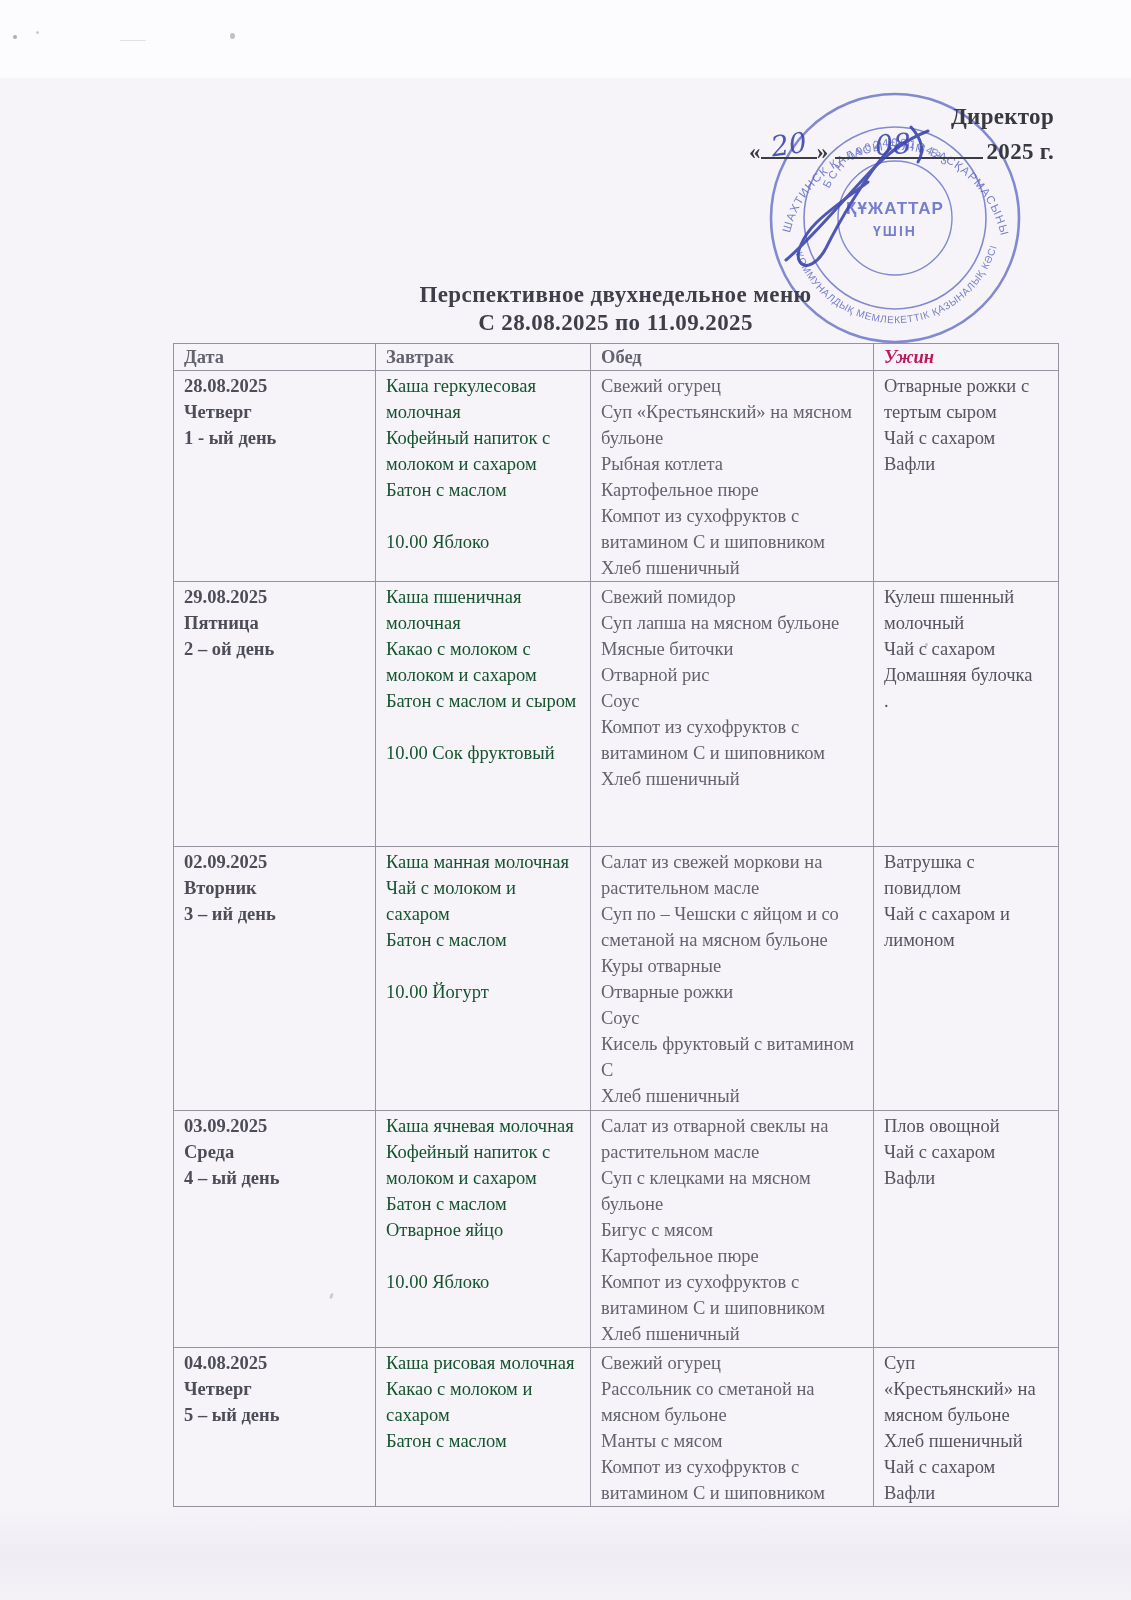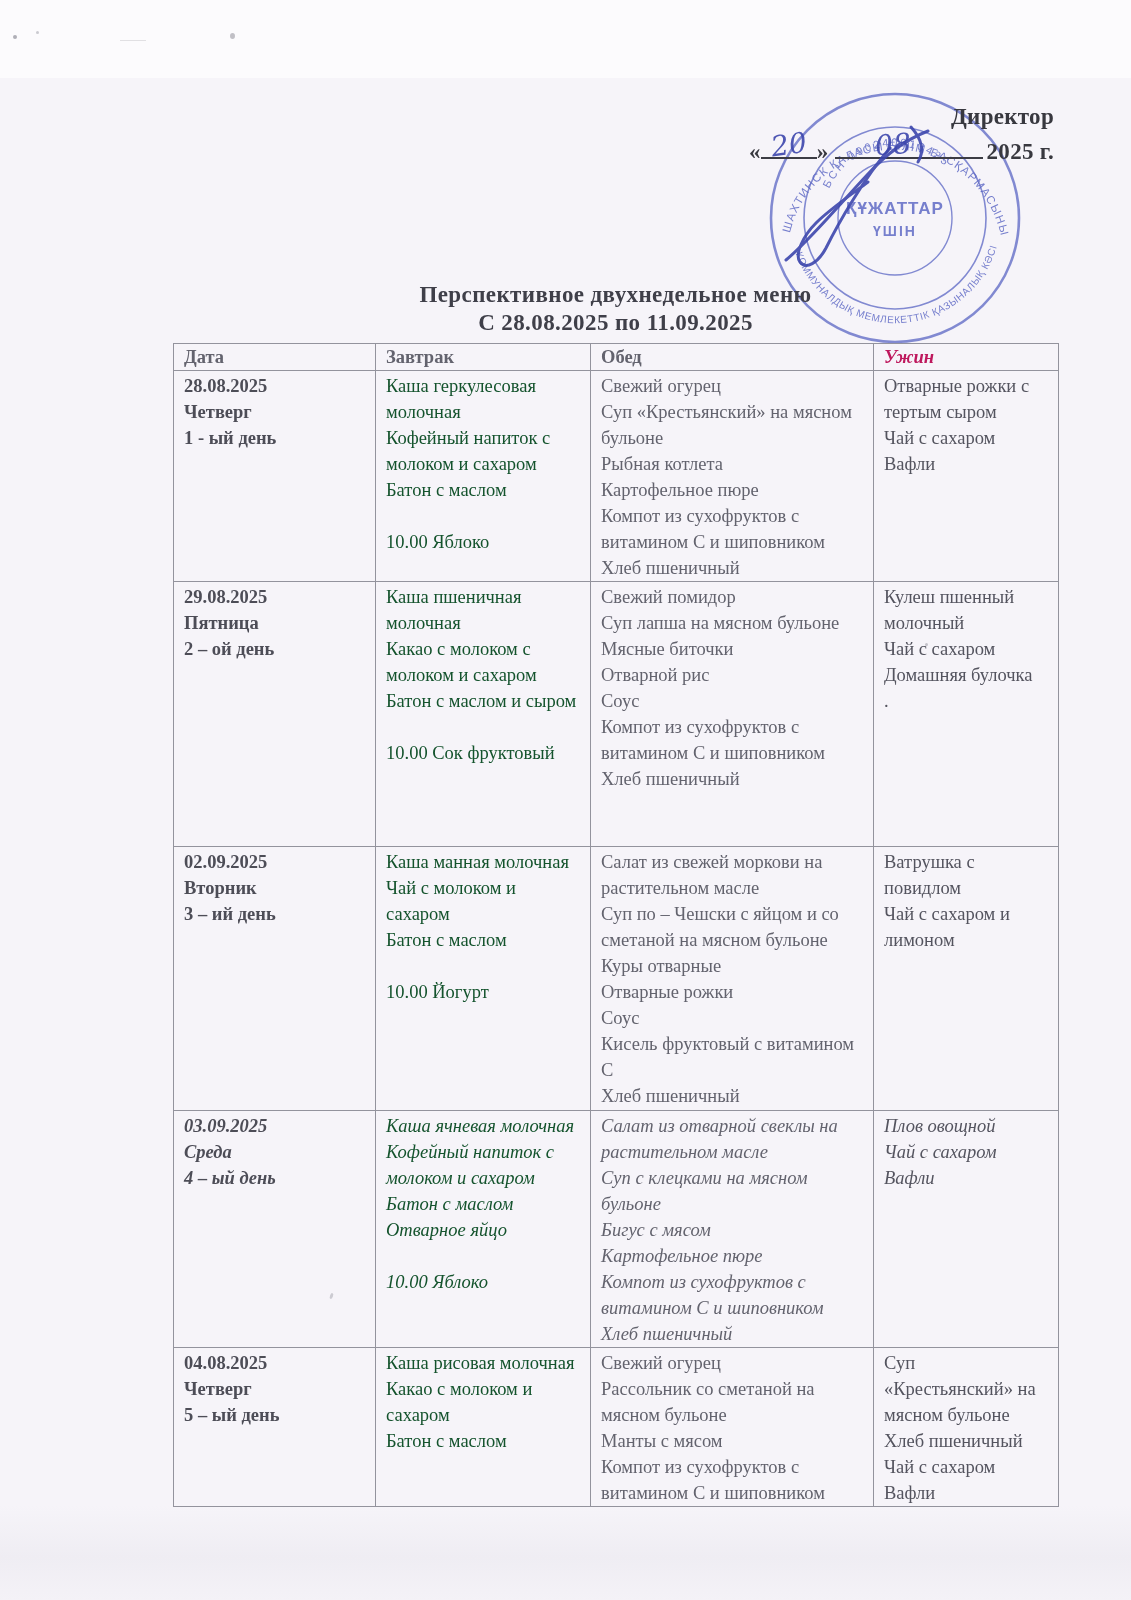"03.09.2025" tbody tr:nth-child(4) { font-style: italic -> none }
